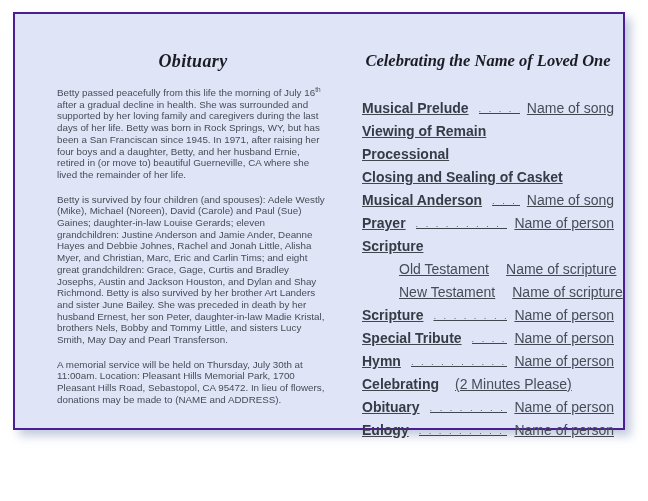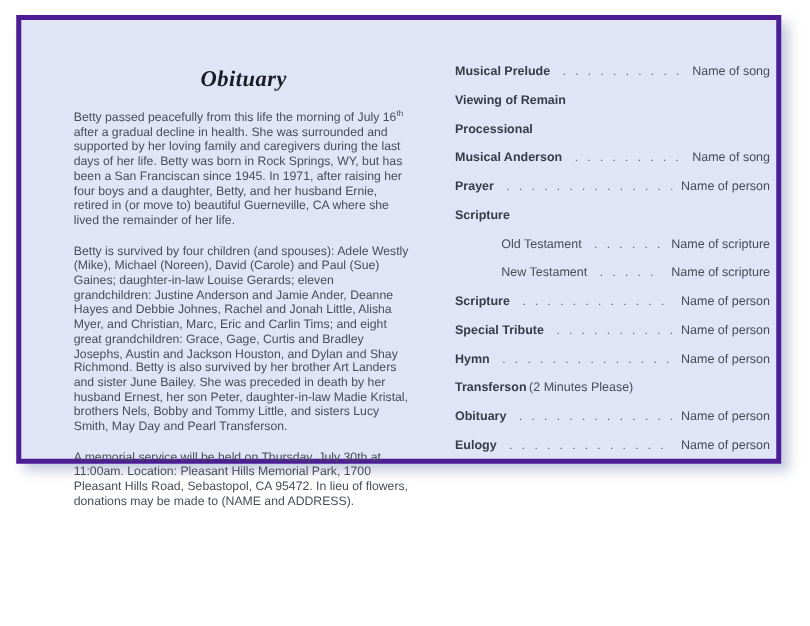"Obituary" .sheet { border: 4px solid #4c1d95 -> 2px solid #4c1d95; height: 359px -> 418px }
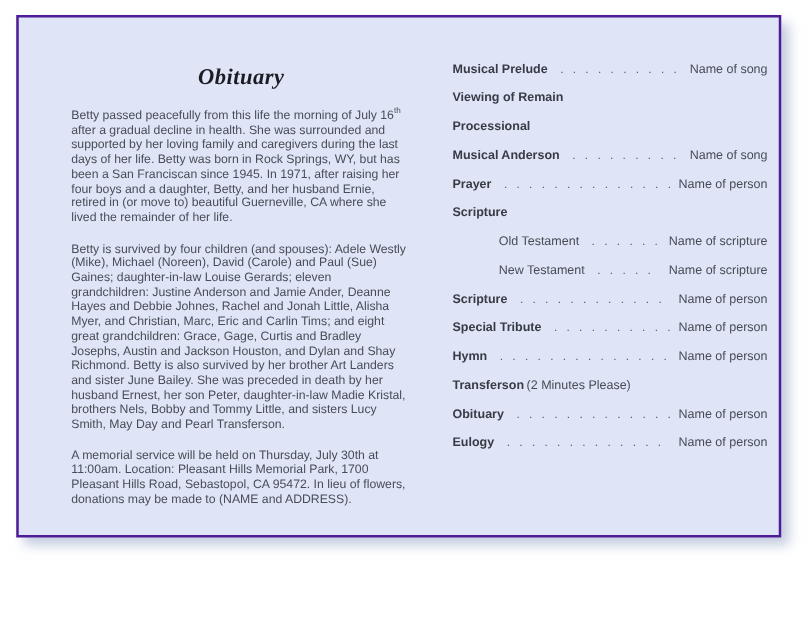"Celebrating the Name of Loved" h2.page-title { html: none -> <h2>Celebrating the Name of Loved One</h2> }
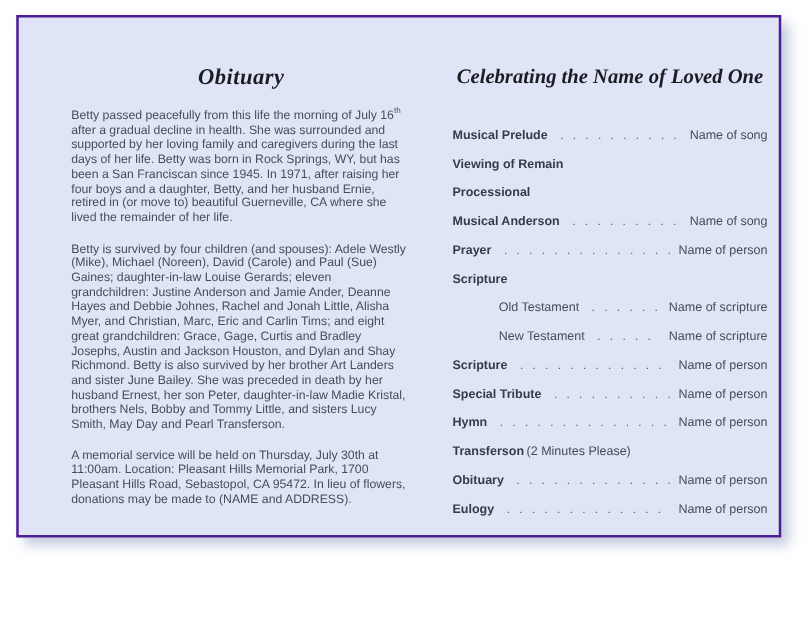"Musical Prelude" .row { font-size: 10px -> 14px; text-decoration: none -> underline }
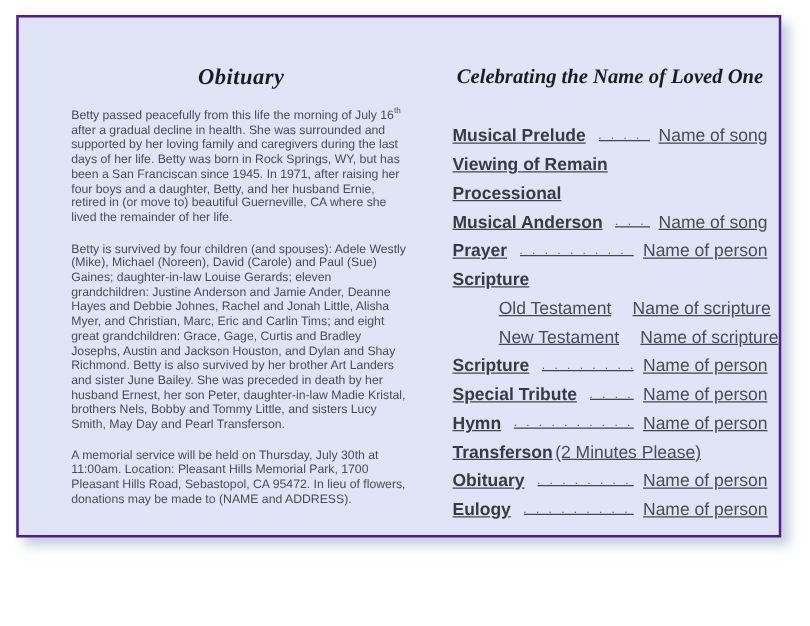"Closing and Sealing of Casket" div.row { html: none -> <div> <span>Closing and Sealing of Casket</span> </div> }
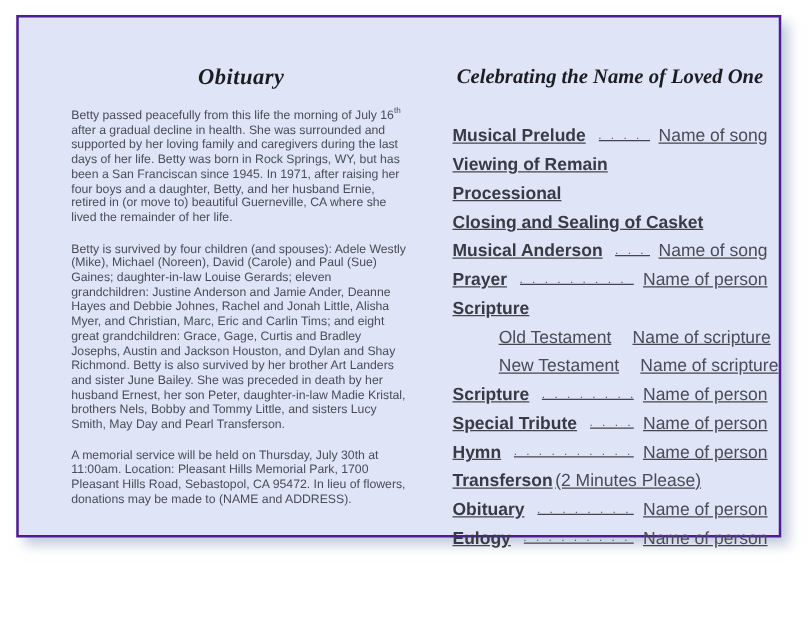"Transferson" span.label { text: Transferson -> Celebrating }
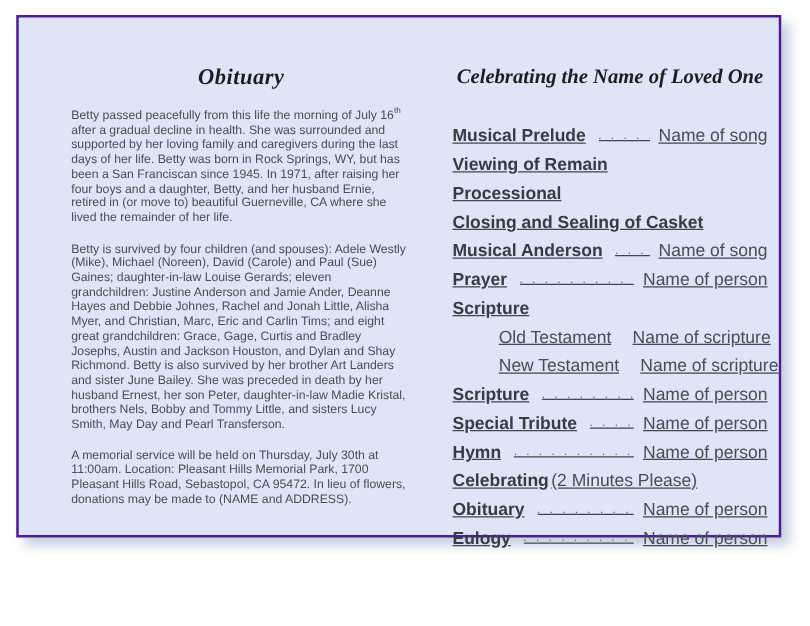"(2 Minutes Please)" .row .suffix { margin-left: 2px -> 16px }
